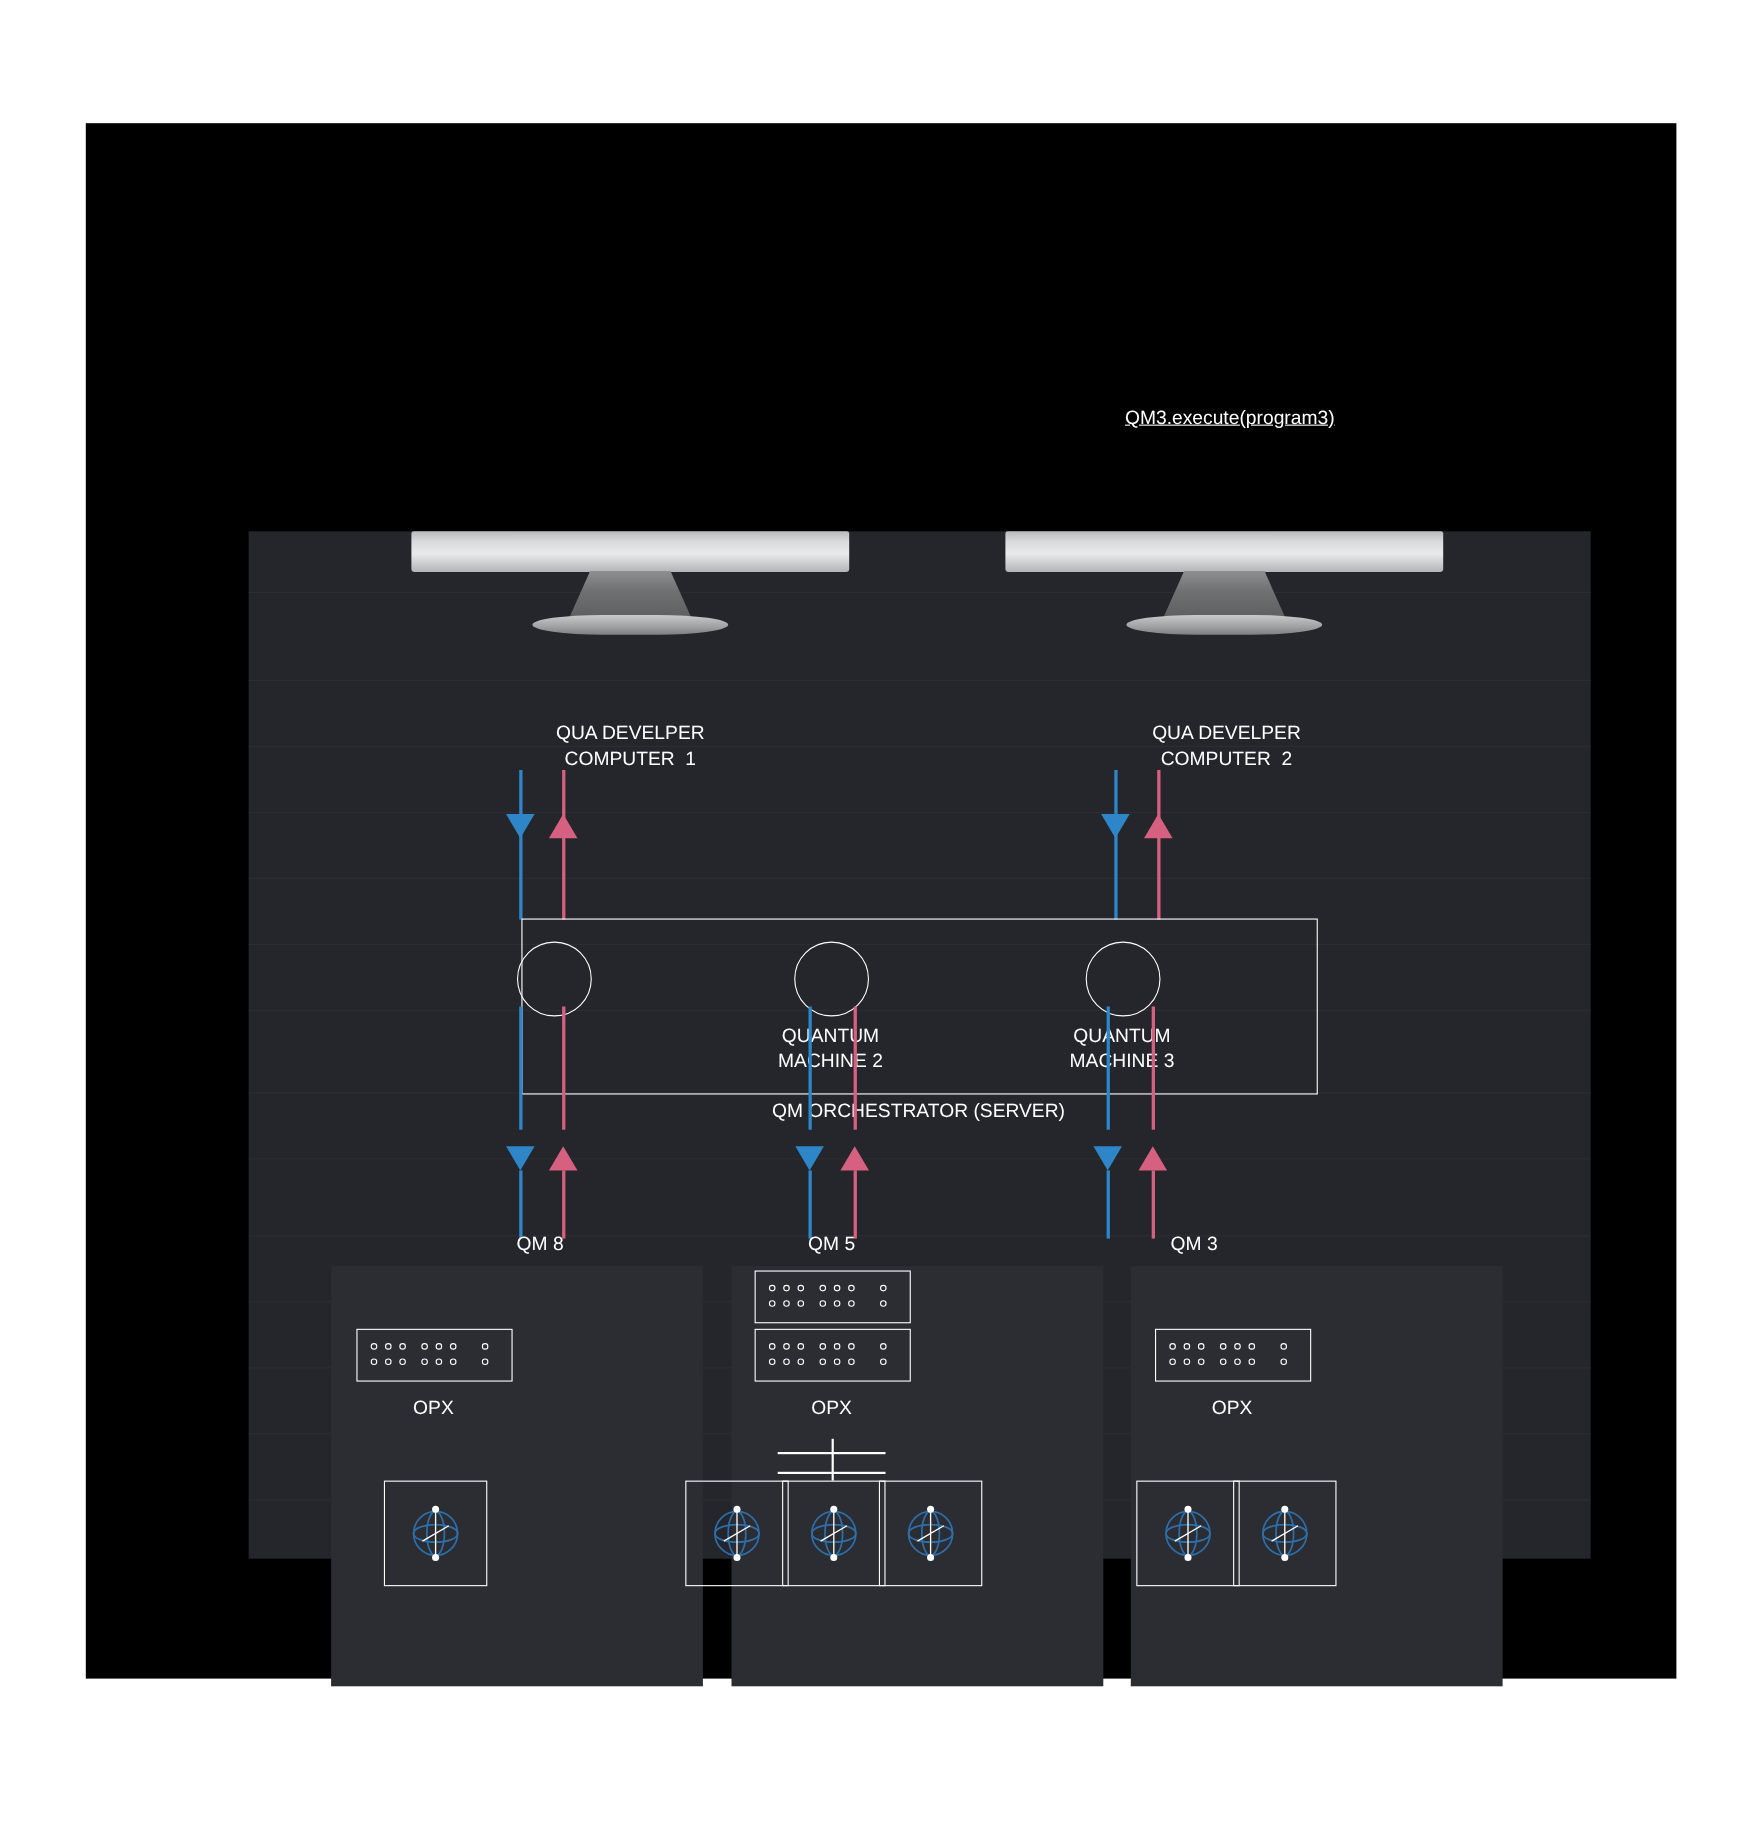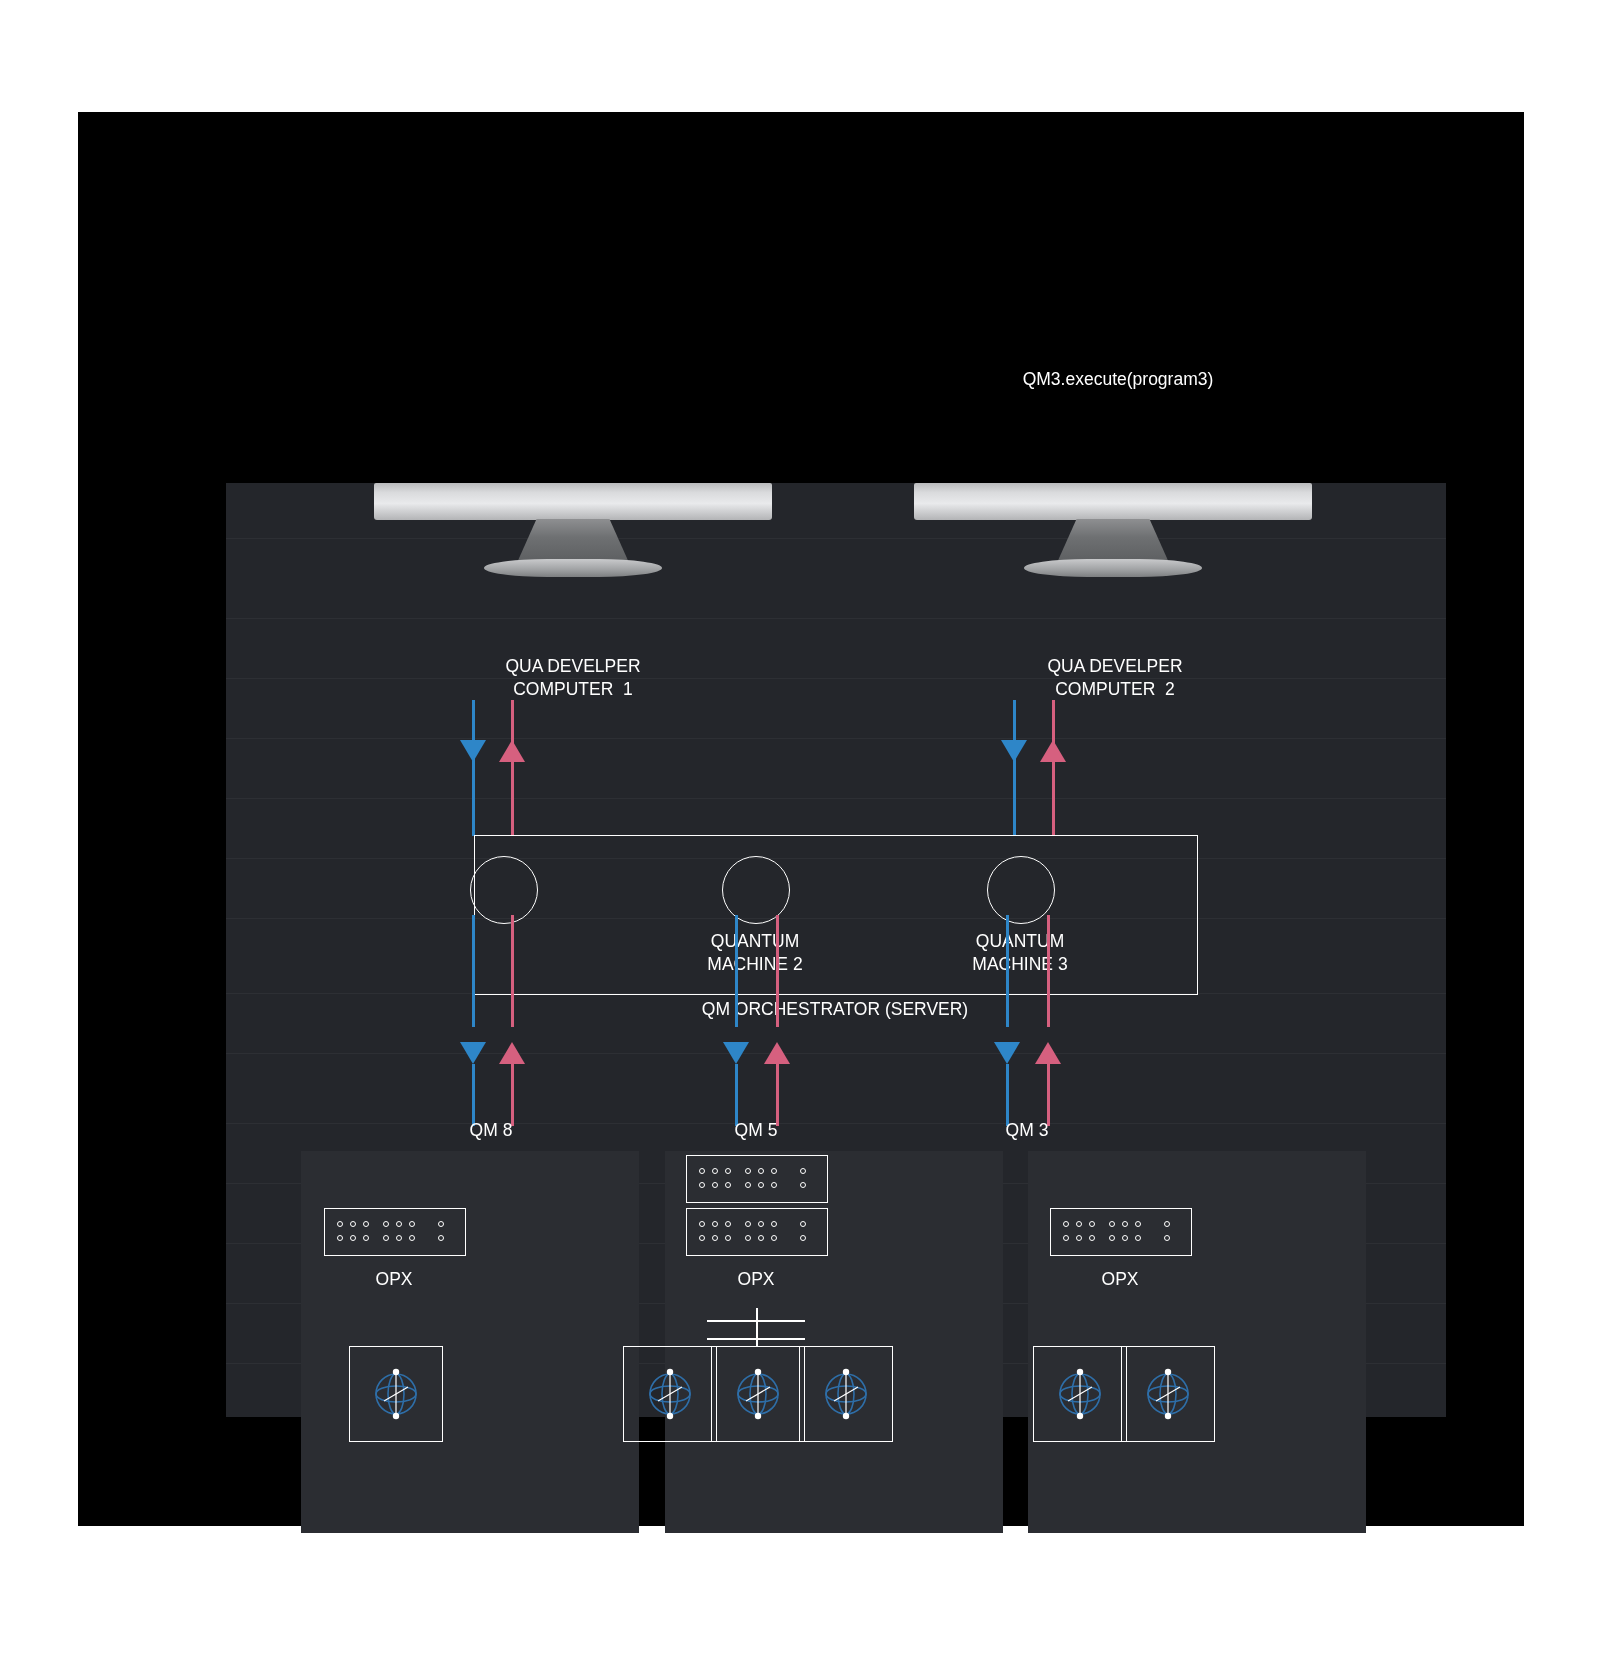"QM3.execute(program3)" #code-label-right { text-decoration: none -> underline }
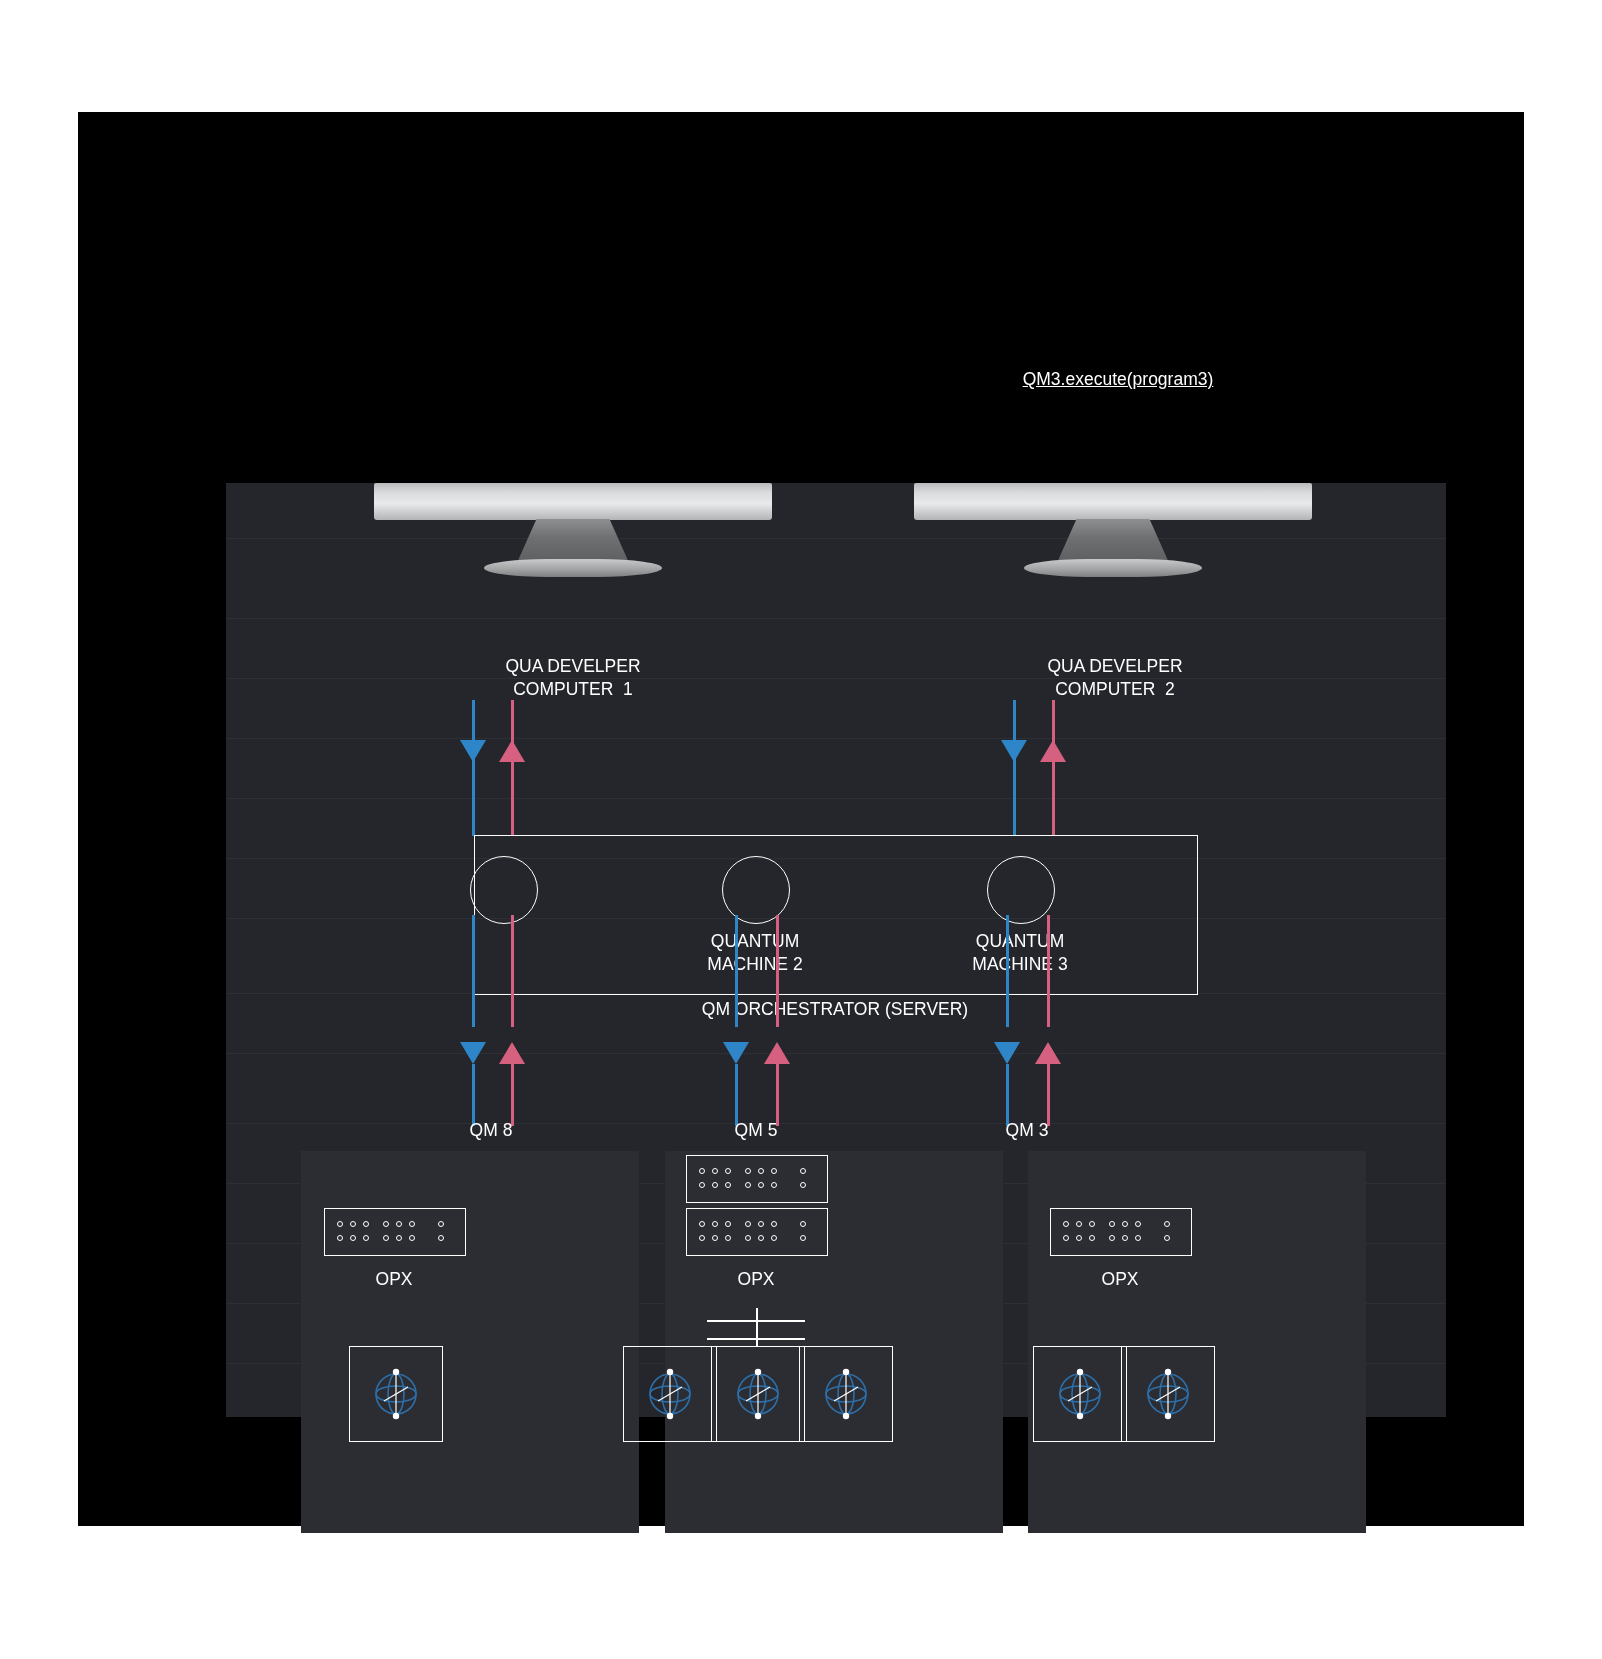"QM 3" div.qm-n-label { text-align: none -> right }
